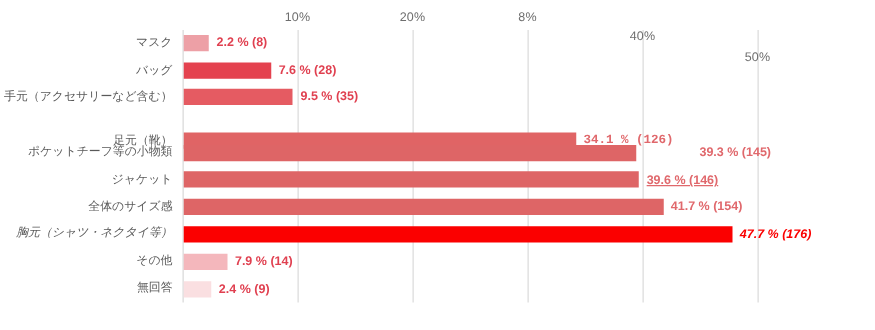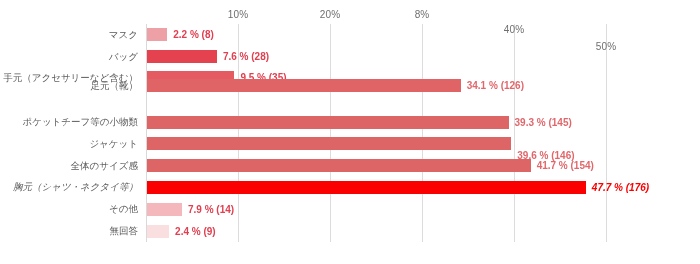"足元（靴）" div.row { font-family: none -> Liberation Mono, monospace; top: 51px -> 78px }
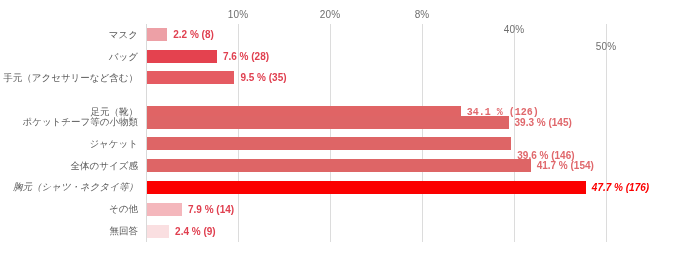"39.3 % (145)" div.bar-value { padding-left: none -> 45px }
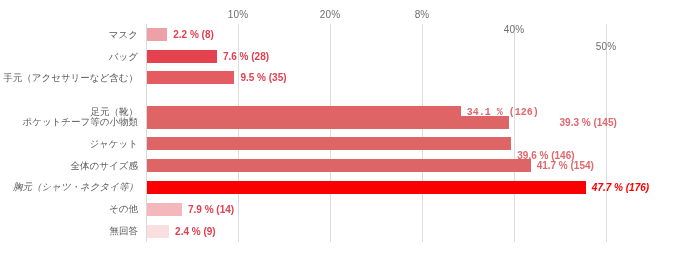"39.6 % (146)" div.bar-value { text-decoration: none -> underline; top: 18px -> 7px }
